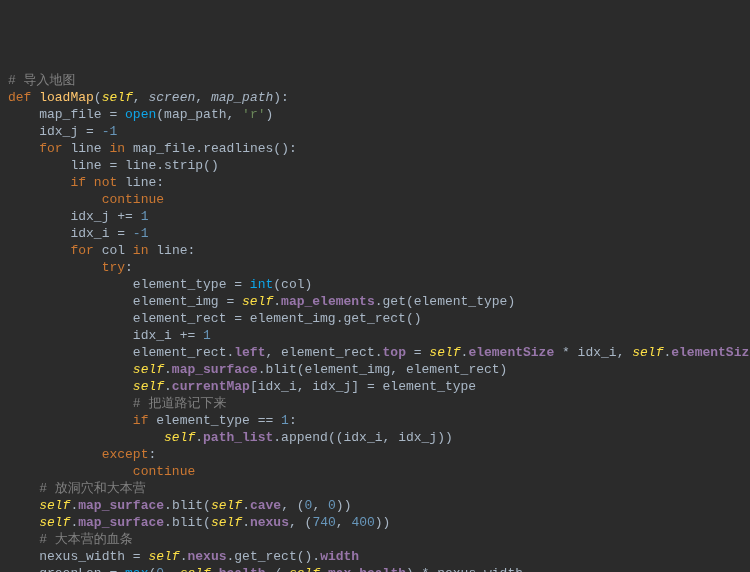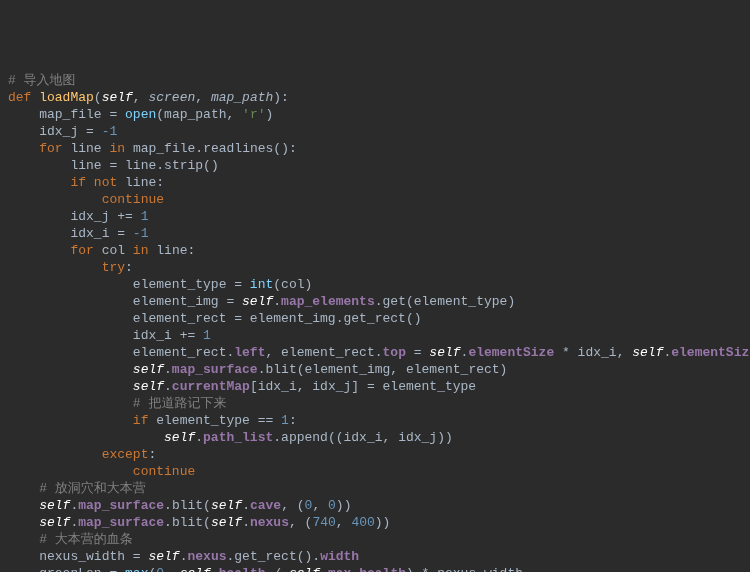"self" .se { color: #ffffff -> #fde047 }
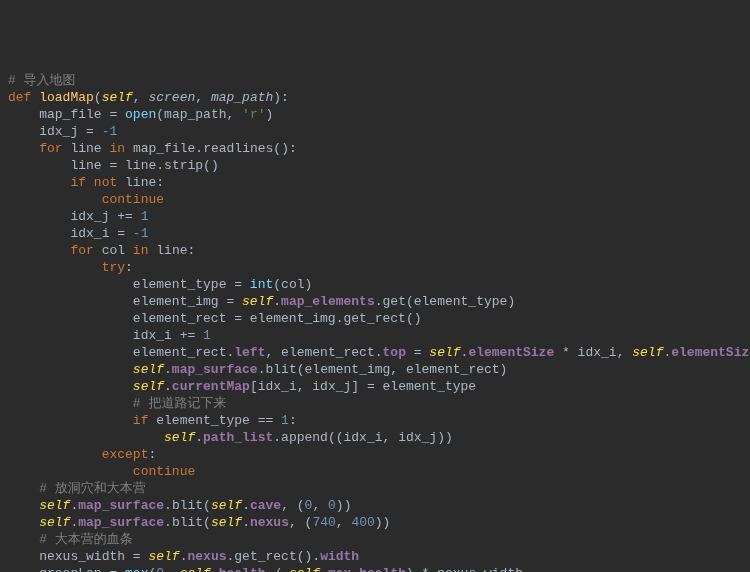"open" .bi { color: #7dd3fc -> #0ea5e9 }
